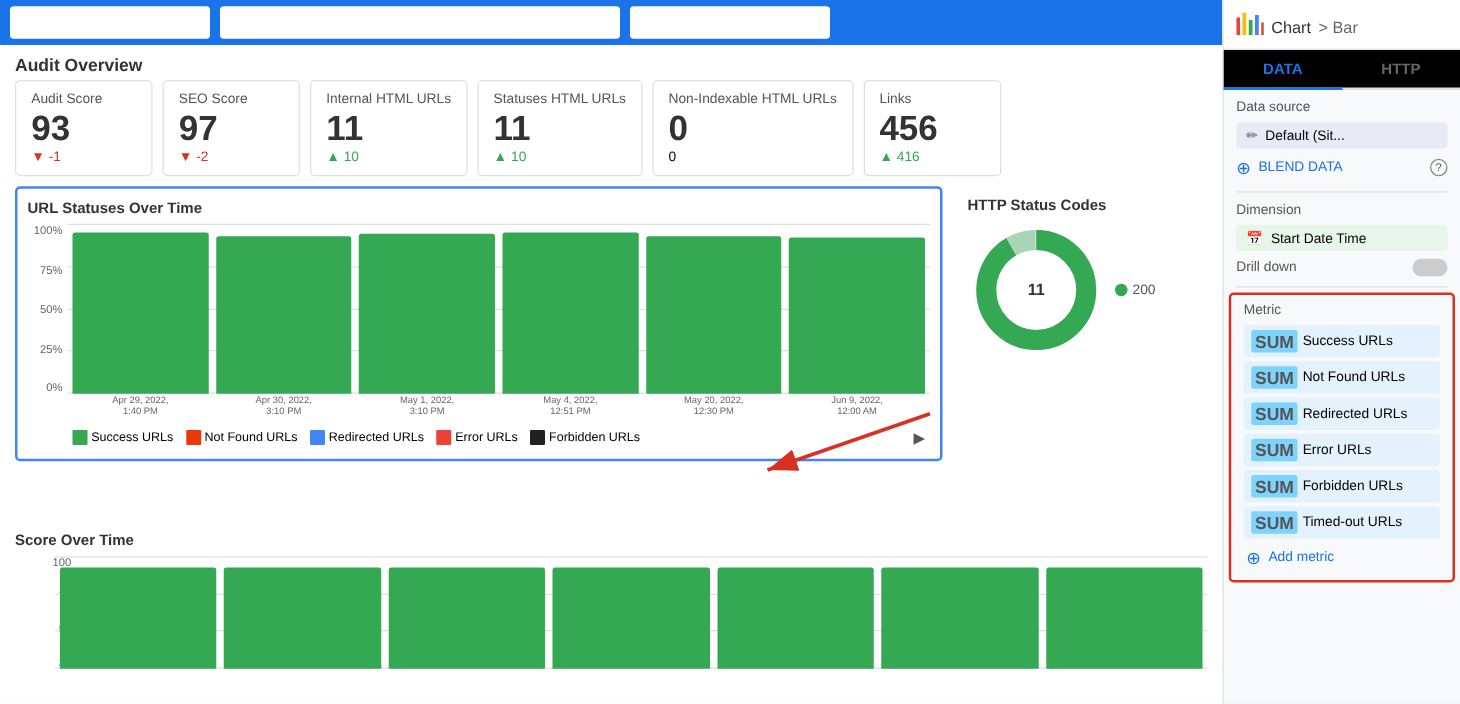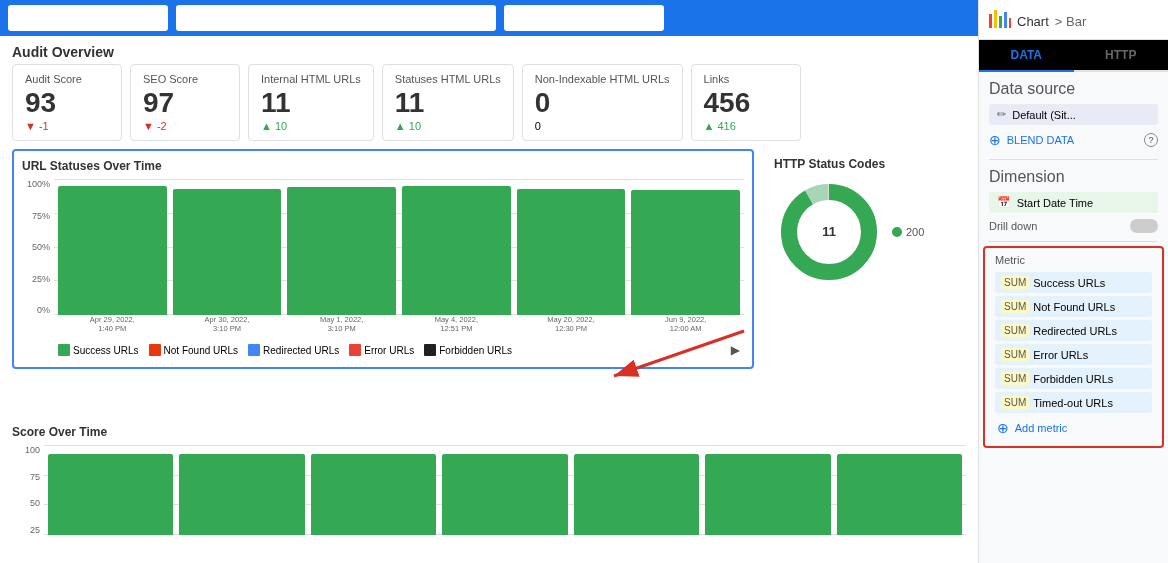"Data source" .panel-section-label { font-size: 16px -> 11px }
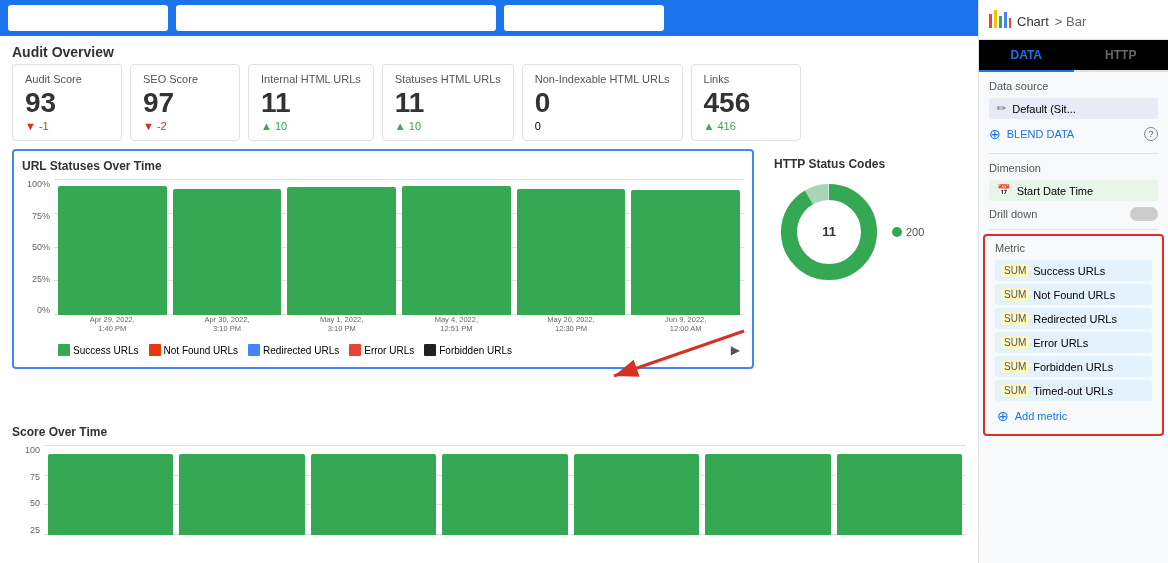"SUM" .metric-sum { background: #fef9c3 -> #7dd3fc; font-size: 10px -> 14px; font-weight: normal -> bold }
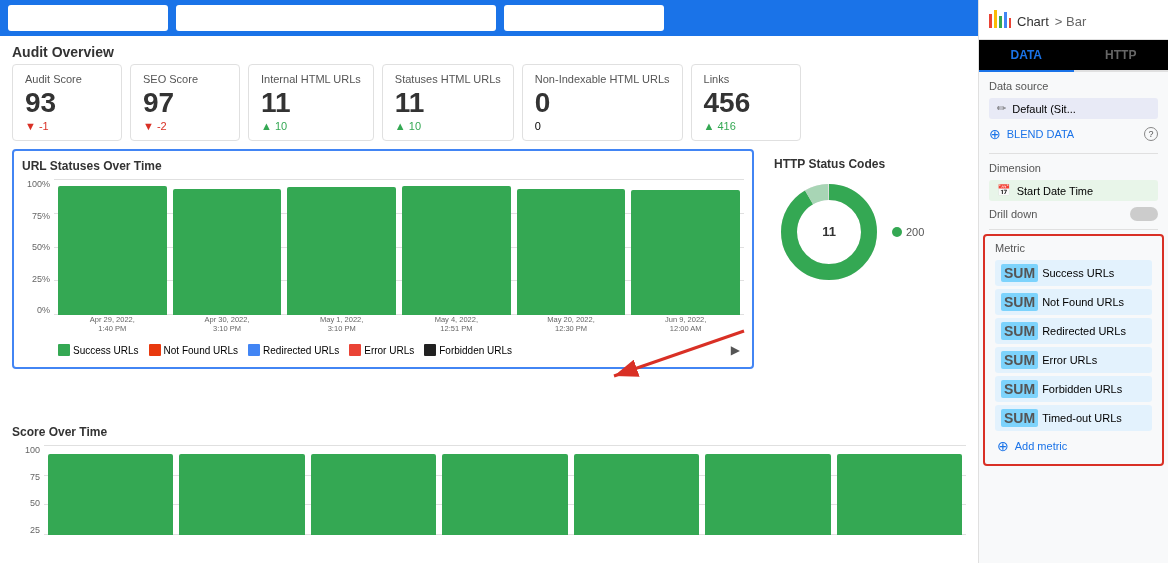"100" div { left: 0 -> 17px }
